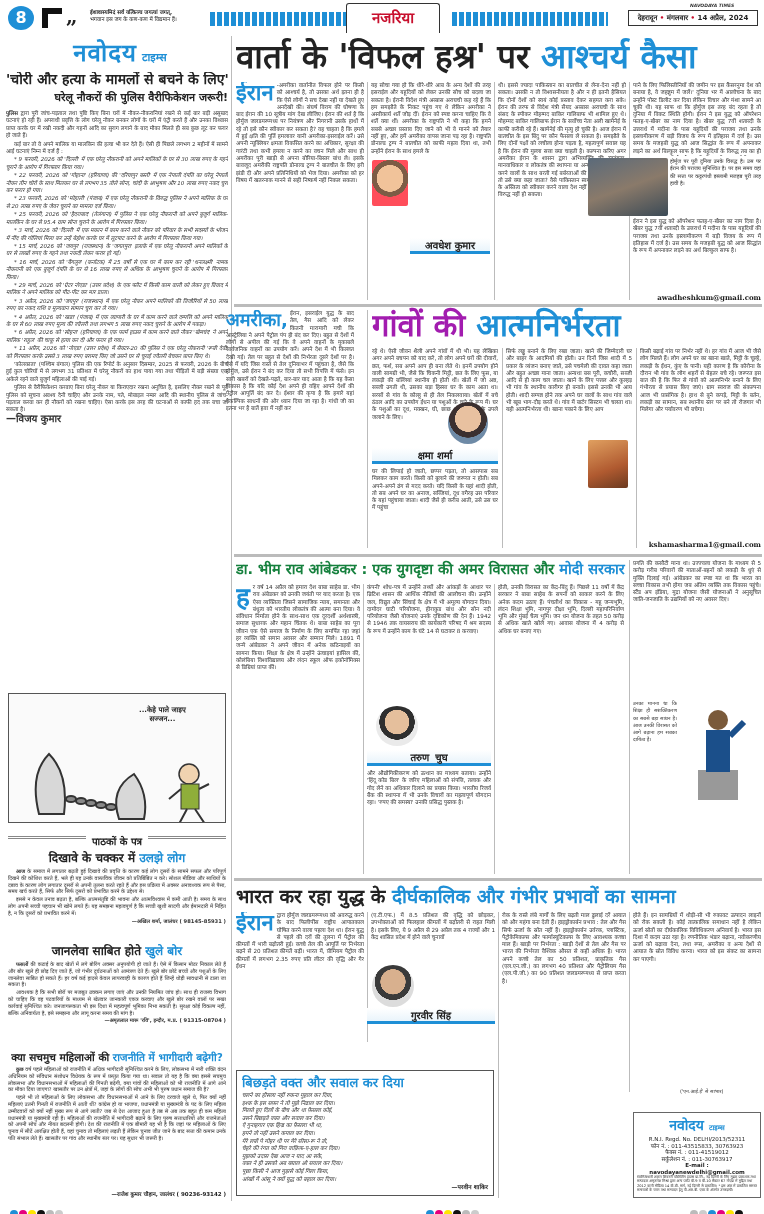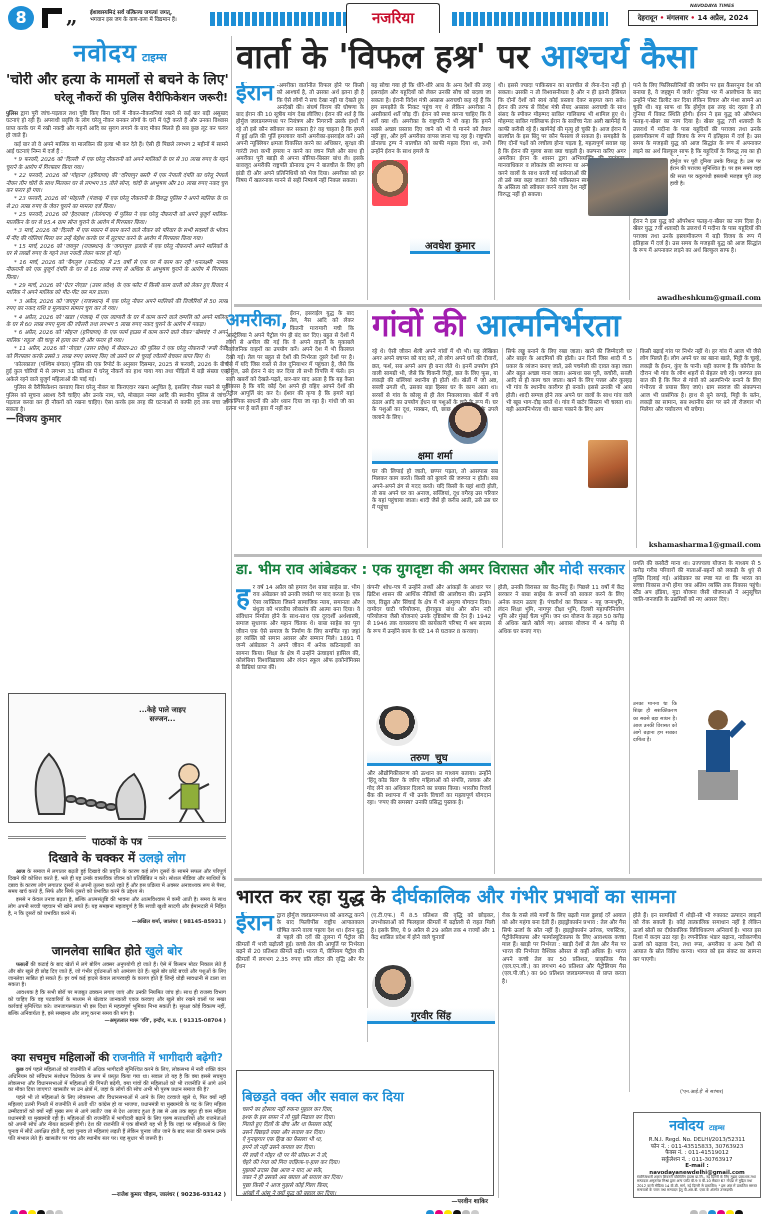"बिछड़ते वक्त और सवाल कर" div.abs { padding: 17px 5px -> 3px 5px }
